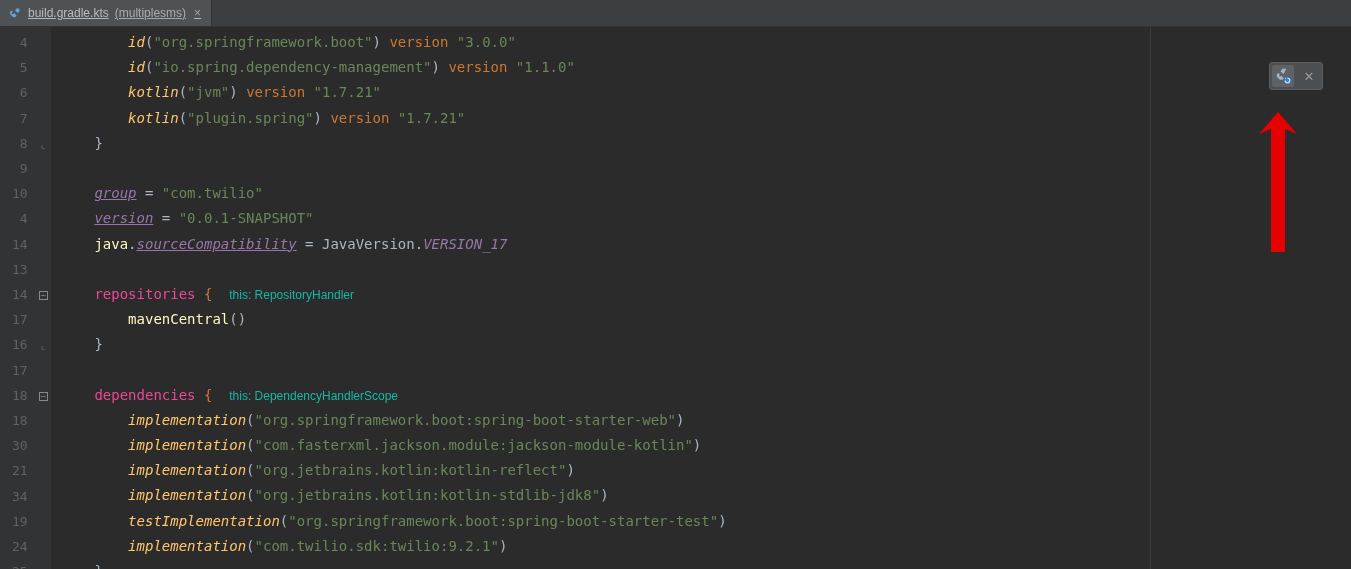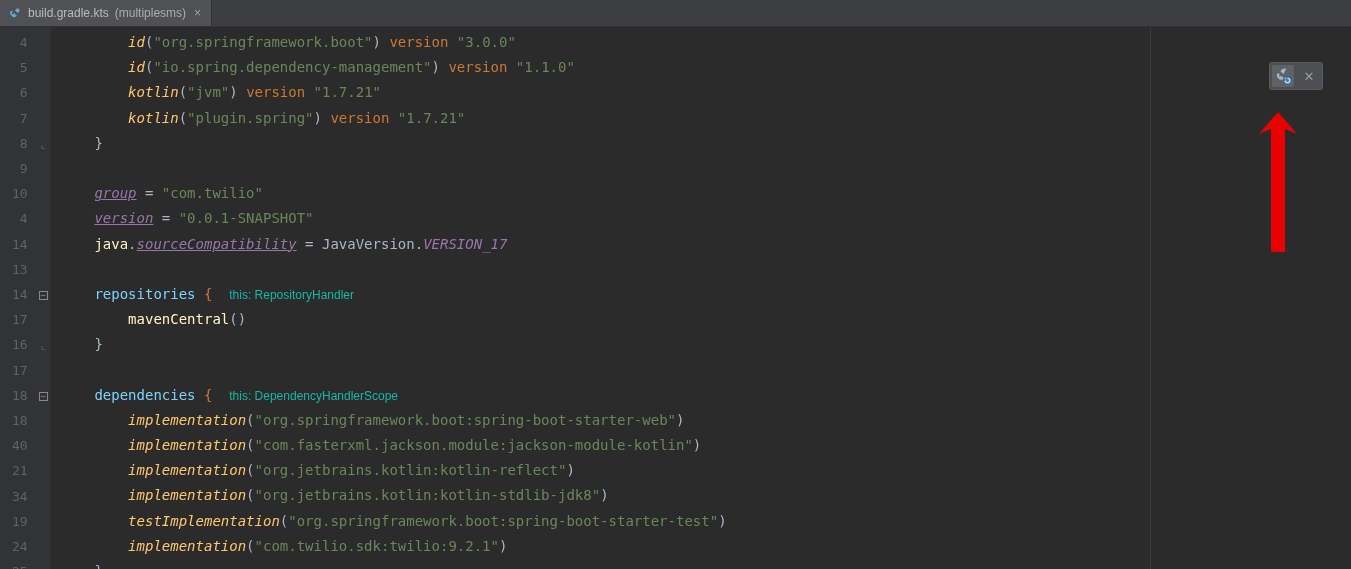"build.gradle.kts" .tab-bar { text-decoration: none -> underline }
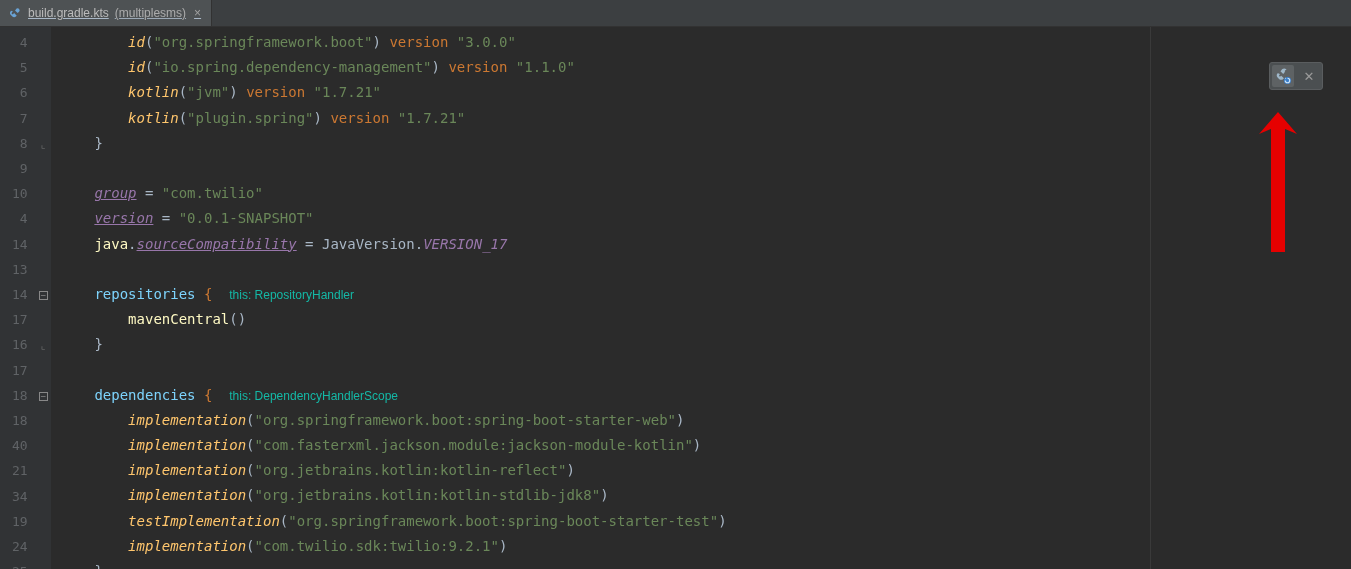"repositories" .fn-ni { color: #7dd3fc -> #ec4899 }
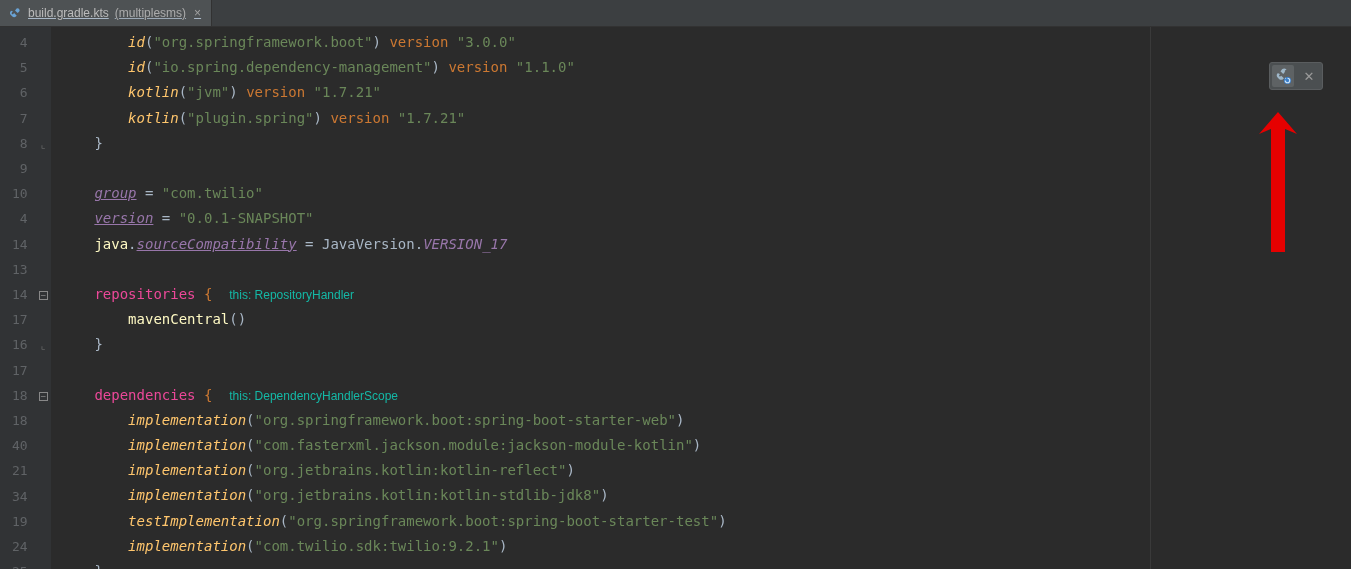"40" div { text: 40 -> 30 }
